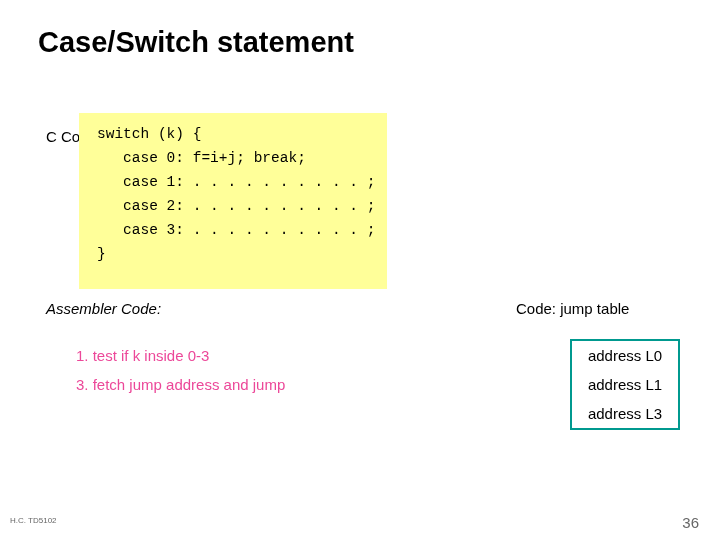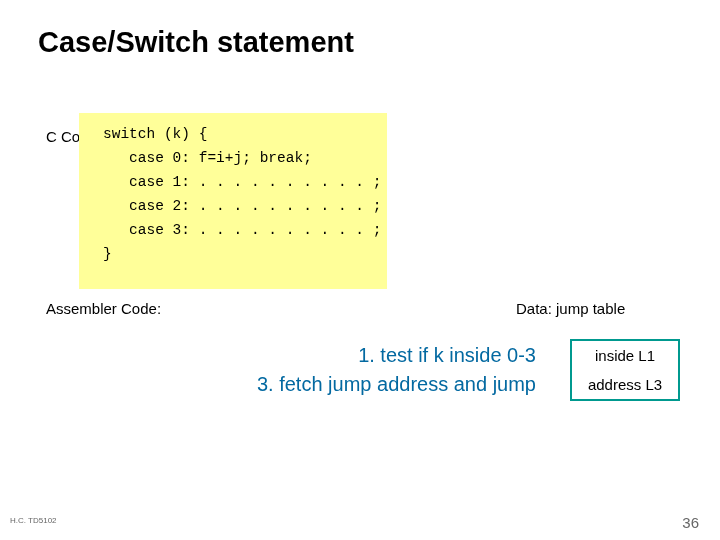"switch (k) {" #code-box { padding: 9px 0 0 24px -> 9px 0 0 18px }
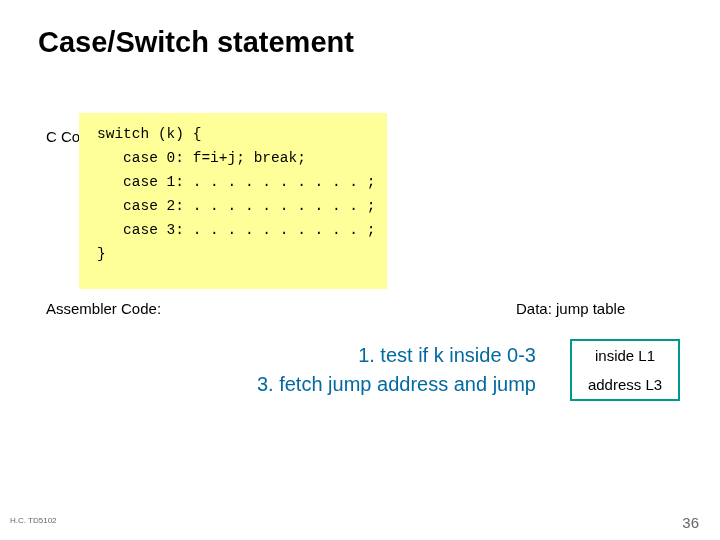"Assembler Code:" #assembler-label { font-style: none -> italic }
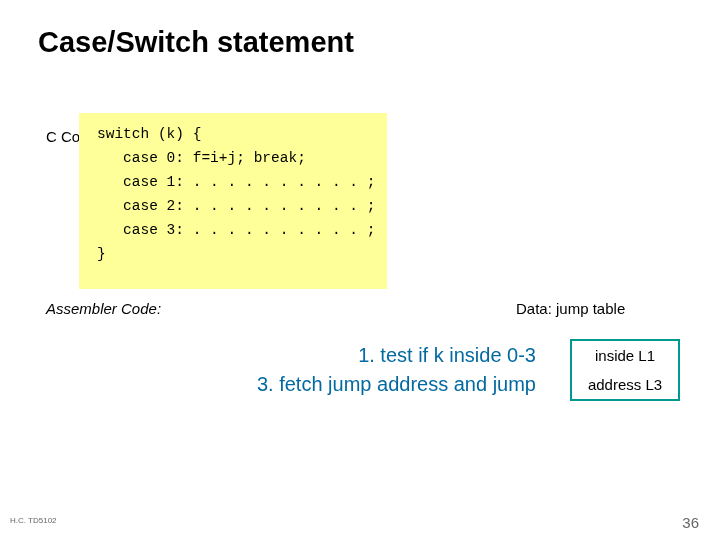"Data: jump table" div { text: Data -> Code }
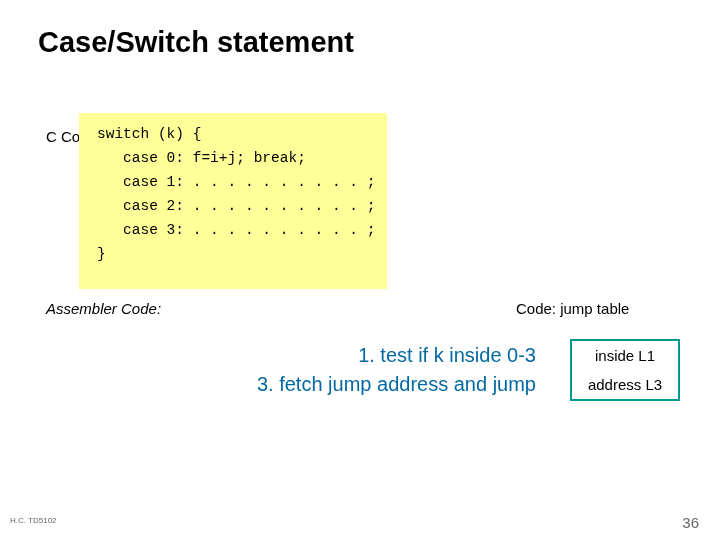"1. test if k inside" #steps .step { color: #0369a1 -> #ec4899; font-size: 20px -> 15px; text-align: right -> none }
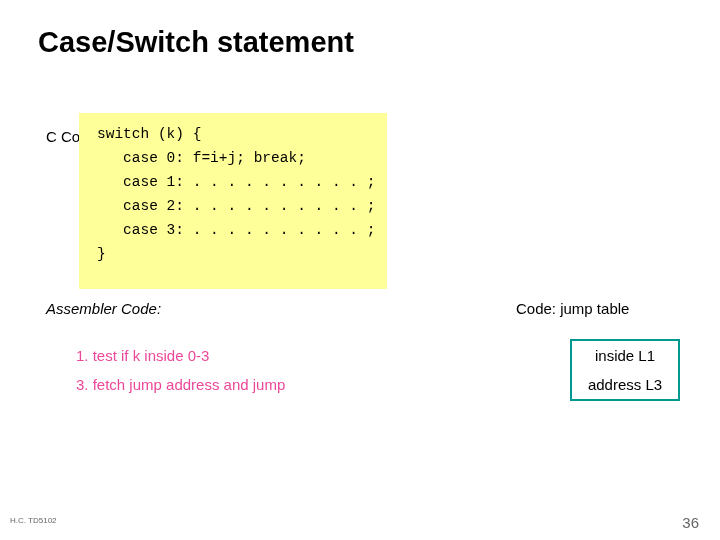"address L0" div.jt-row { html: none -> <div>address L0</div> }
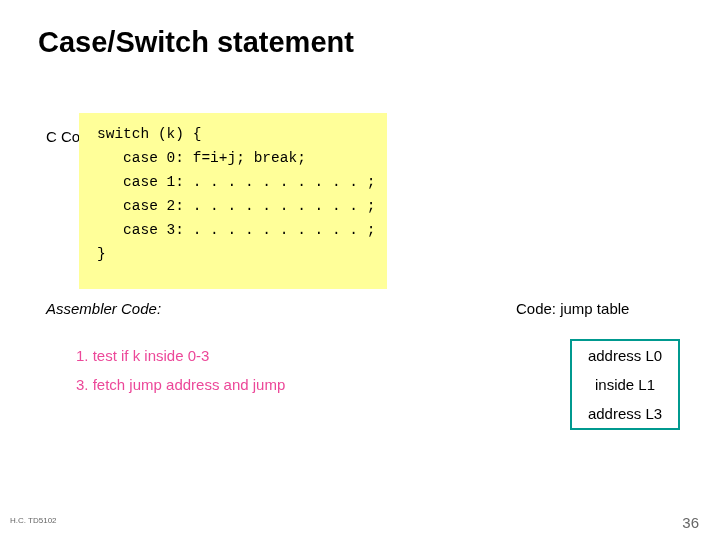"inside L1" div.jt-row { text: inside -> address }
